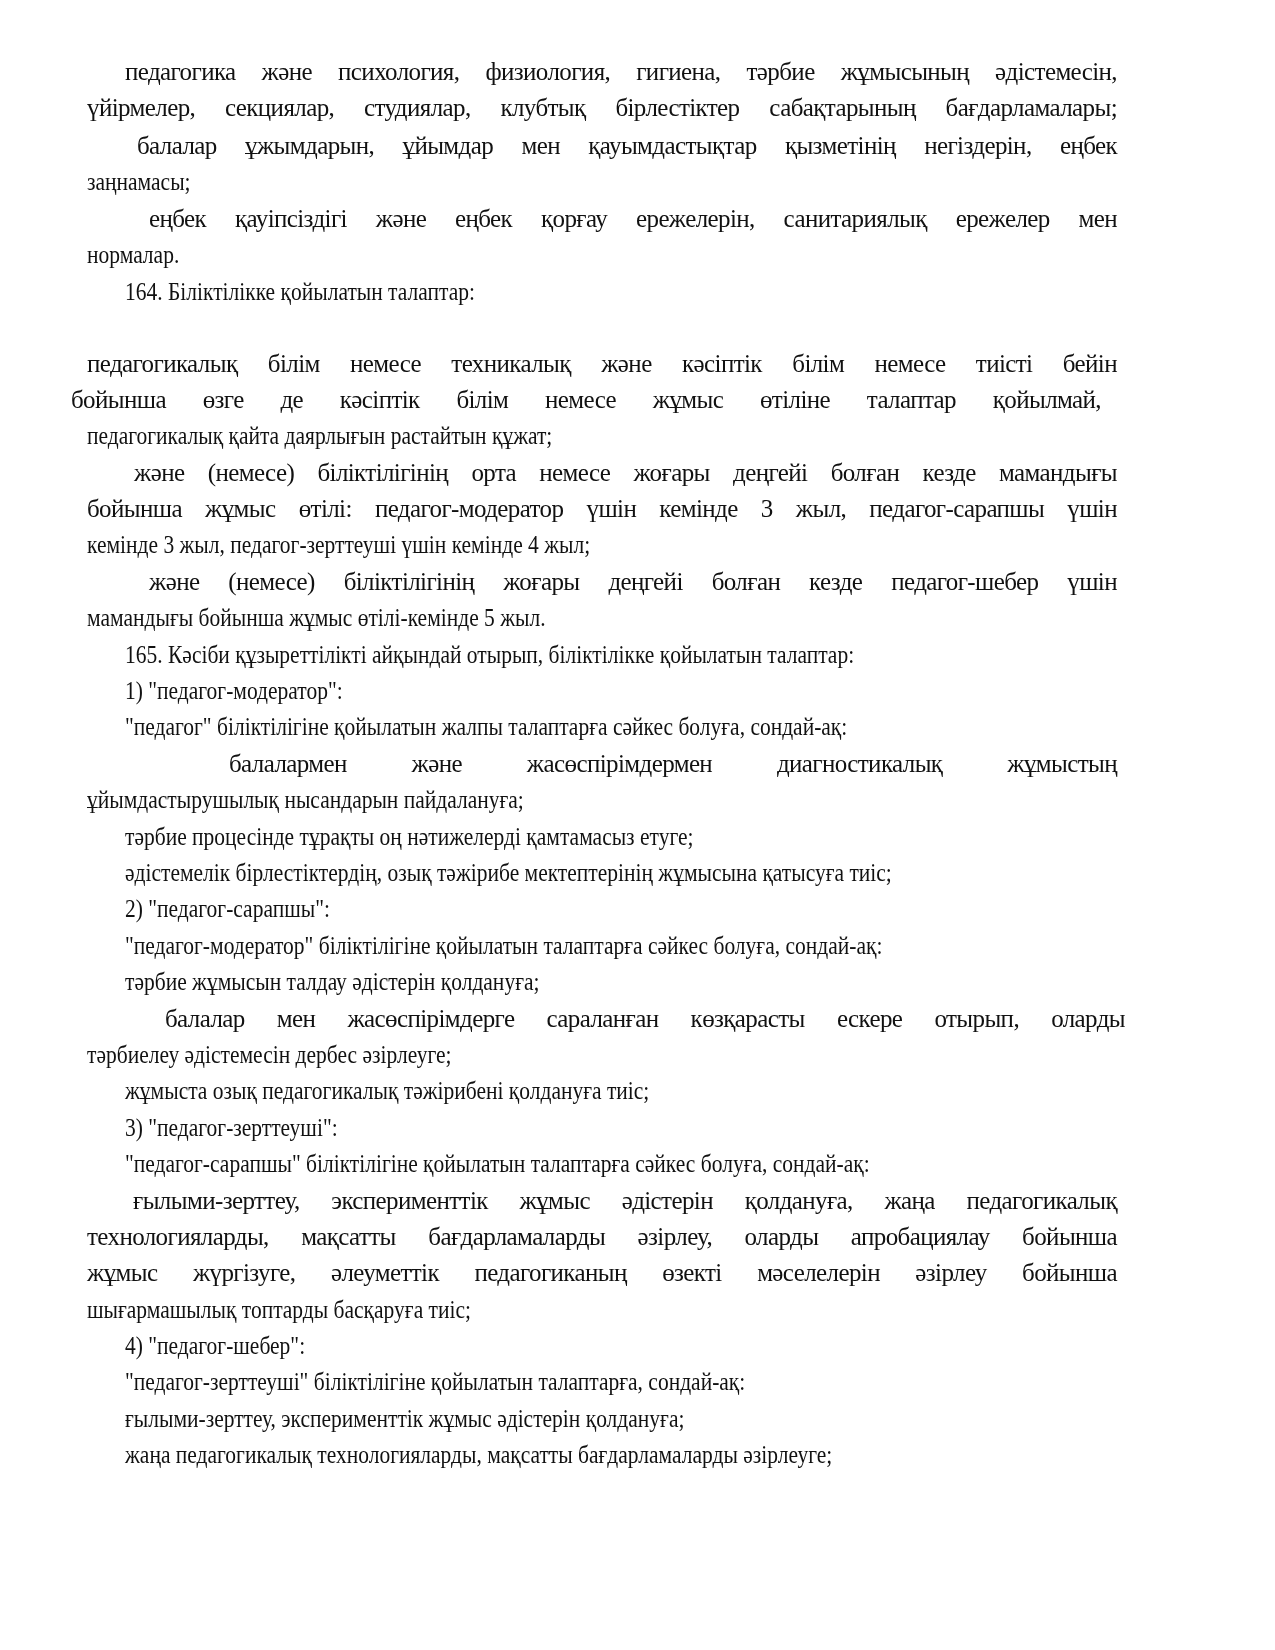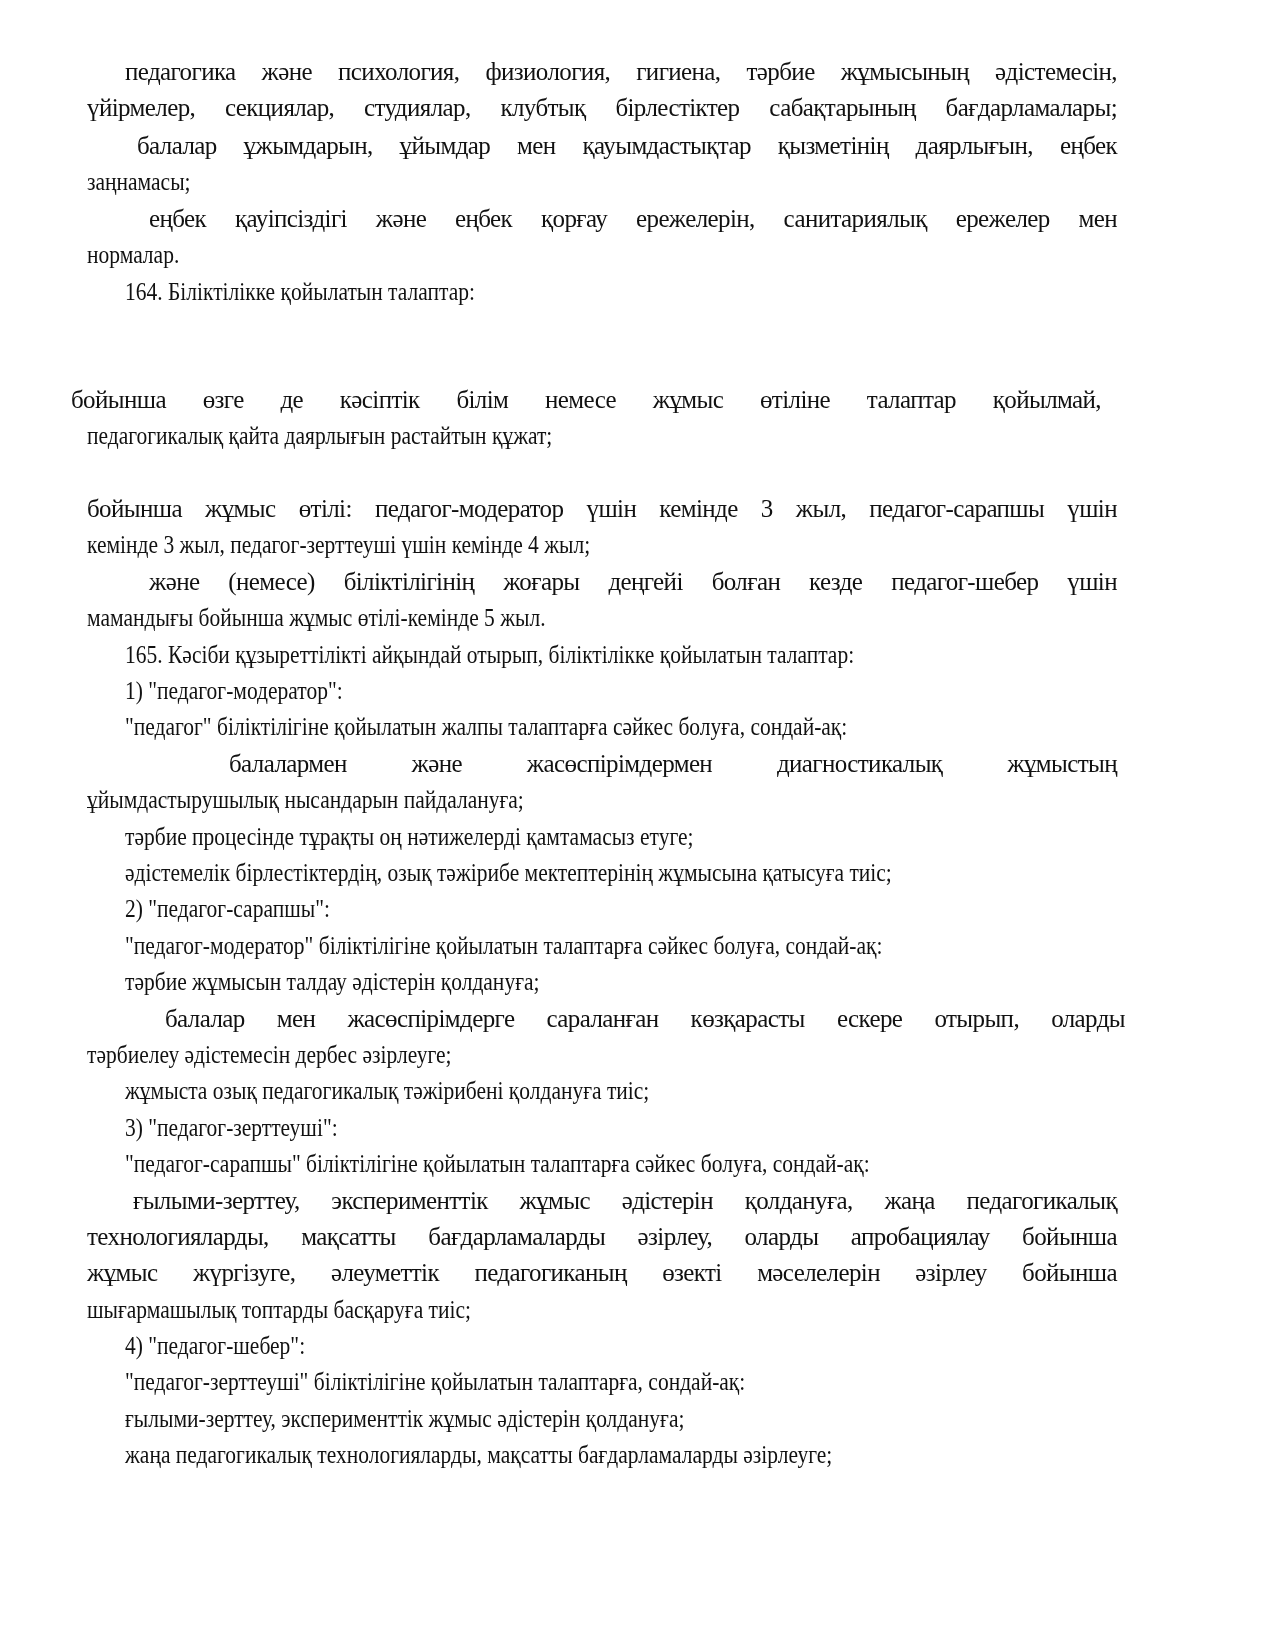"балалар ұжымдарын, ұйымдар мен" div.line { text: даярлығын -> негіздерін }
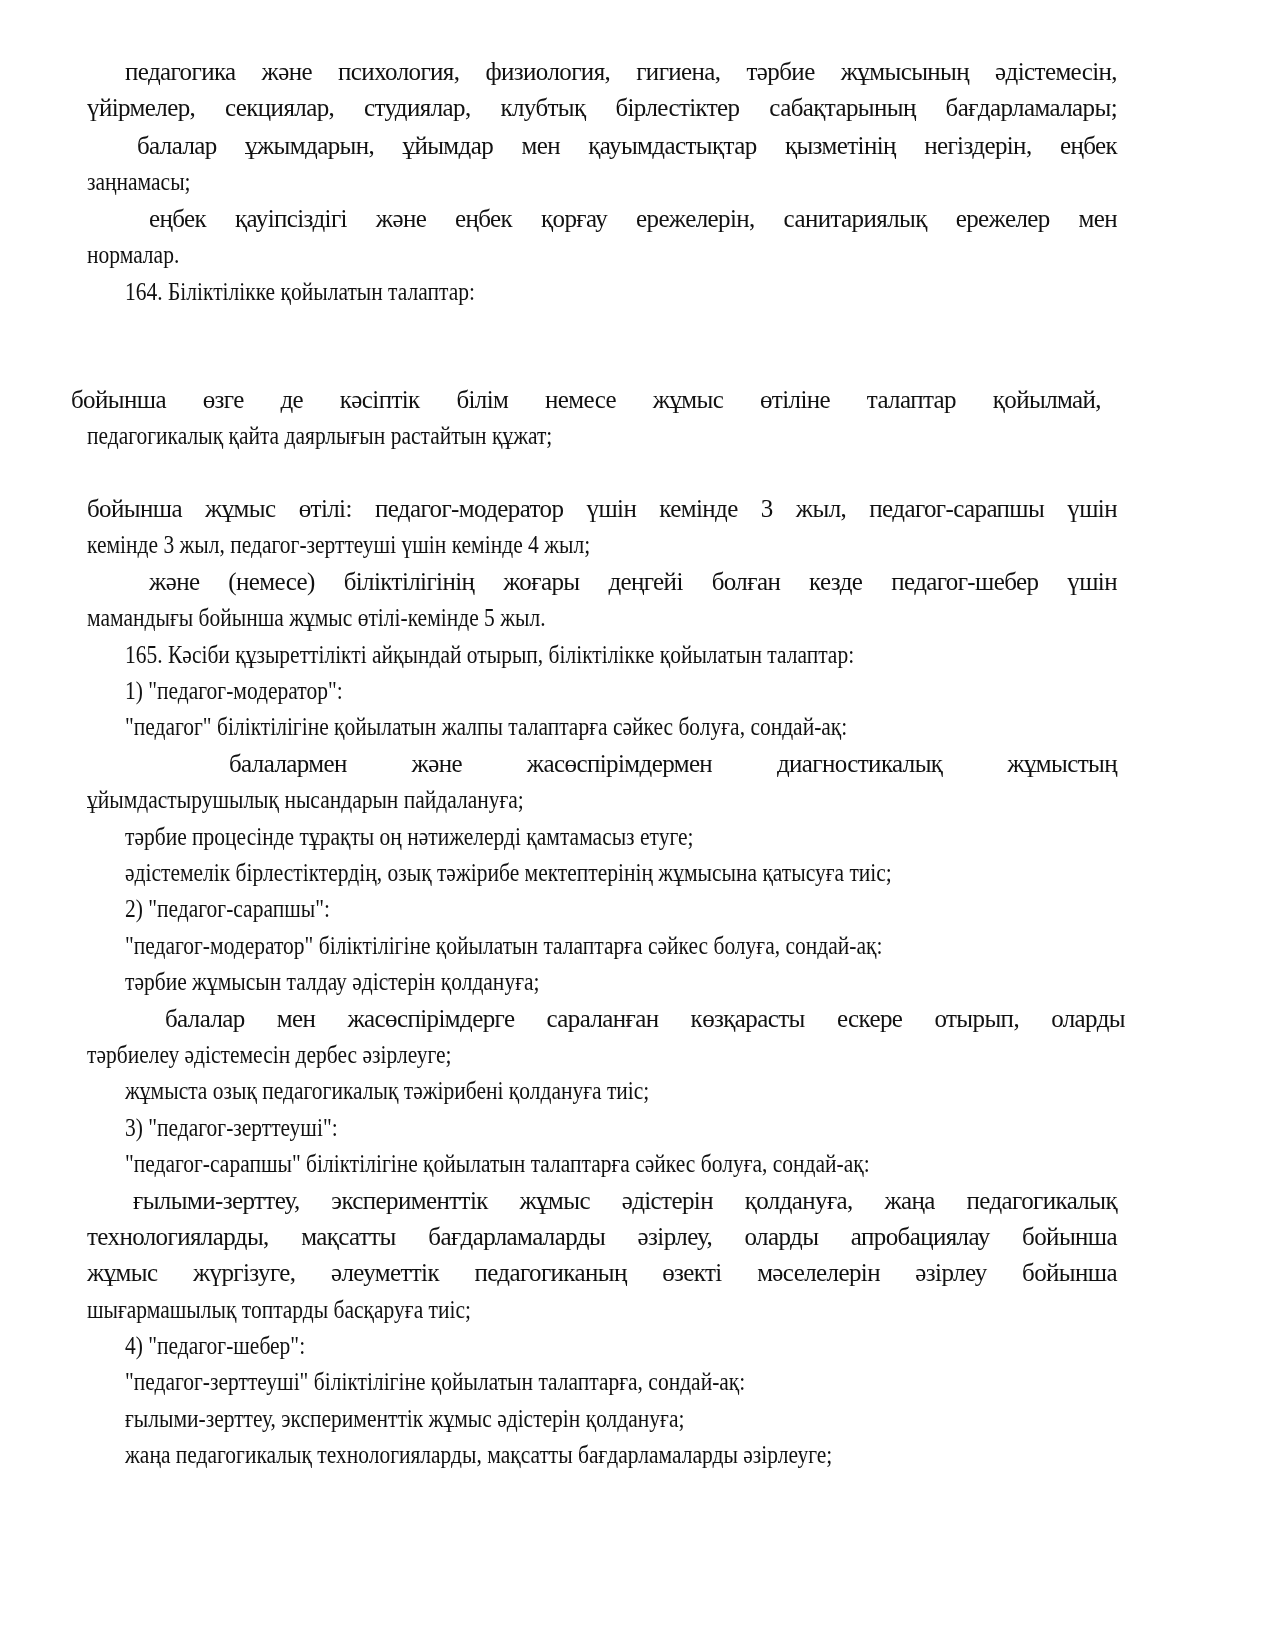"педагогикалық білім немесе техникалық" div.line { html: none -> <div>педагогикалық білім немесе техникалық және кәсіптік білім немесе тиісті бейін</div> }
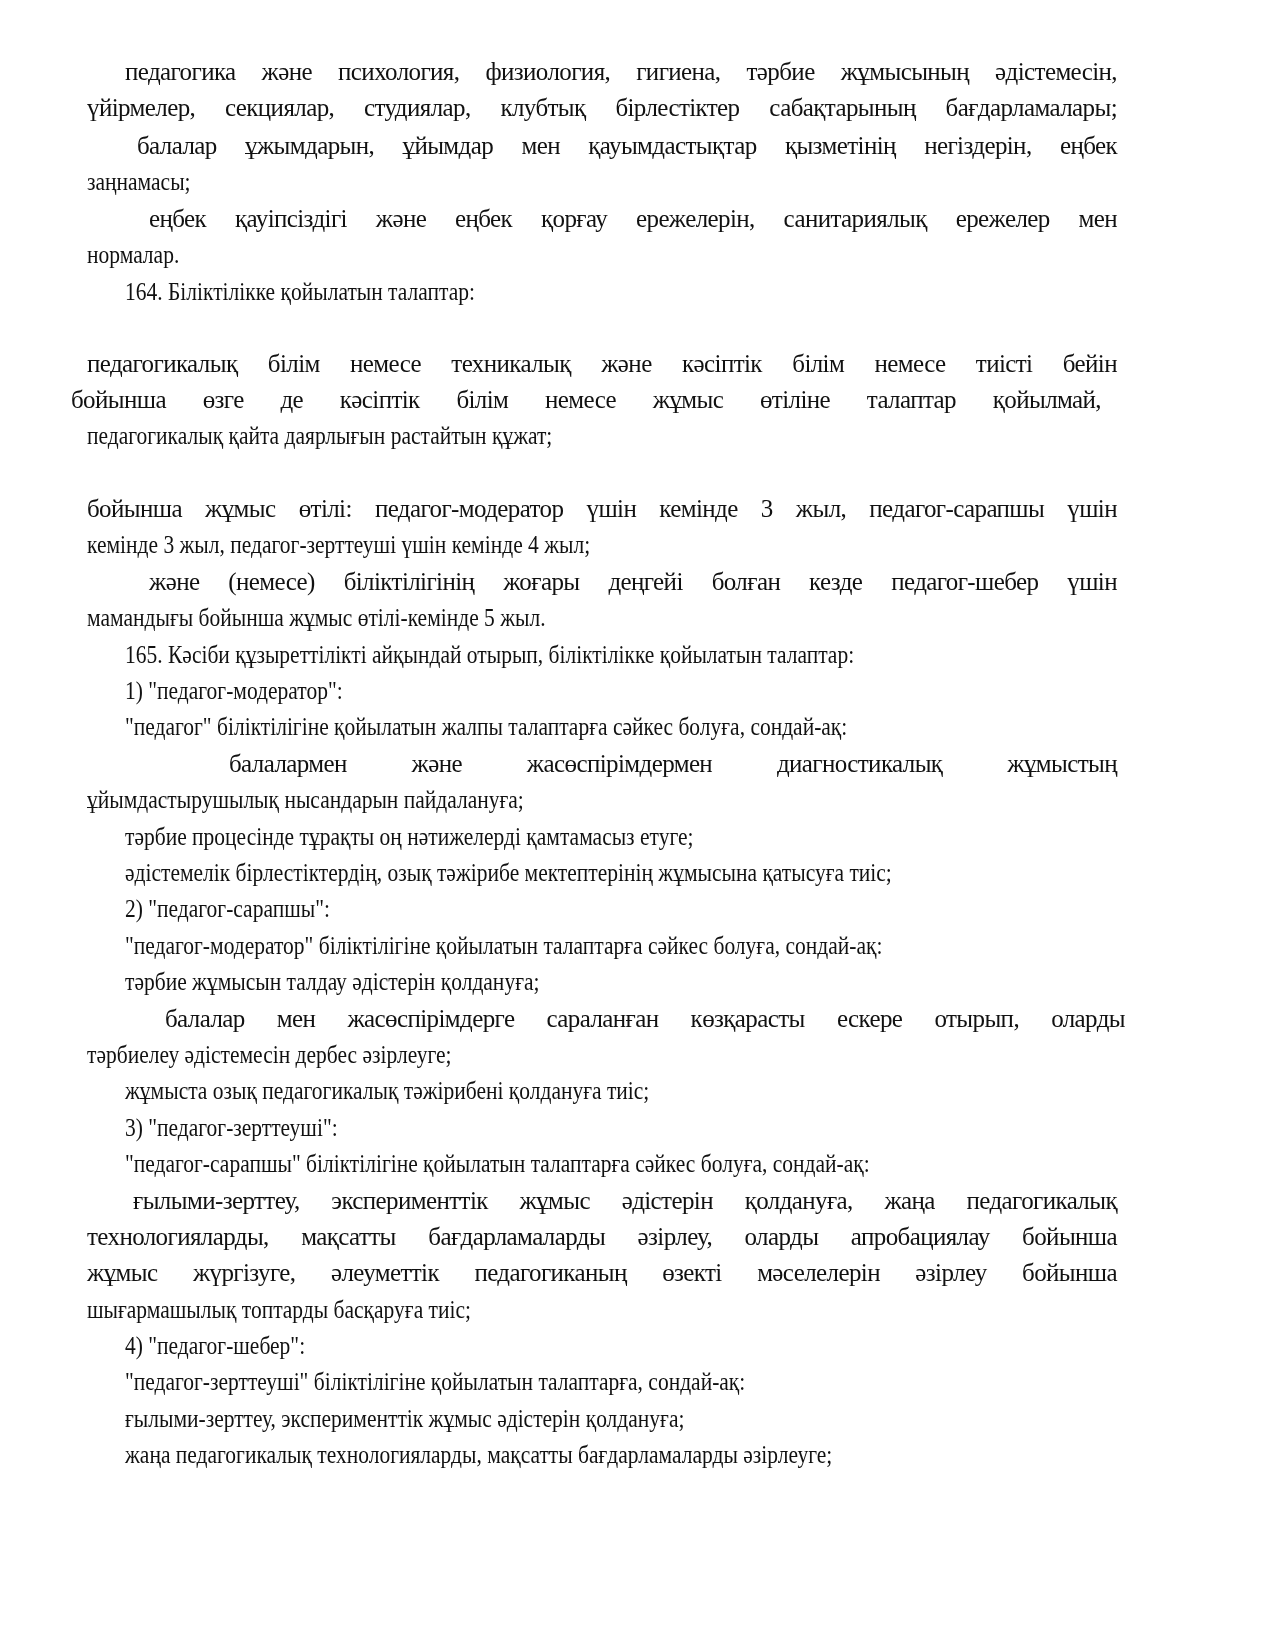"және (немесе) біліктілігінің орта немесе" div.line { html: none -> <div>және (немесе) біліктілігінің орта немесе жоғары деңгейі болған кезде мамандығы</div> }
